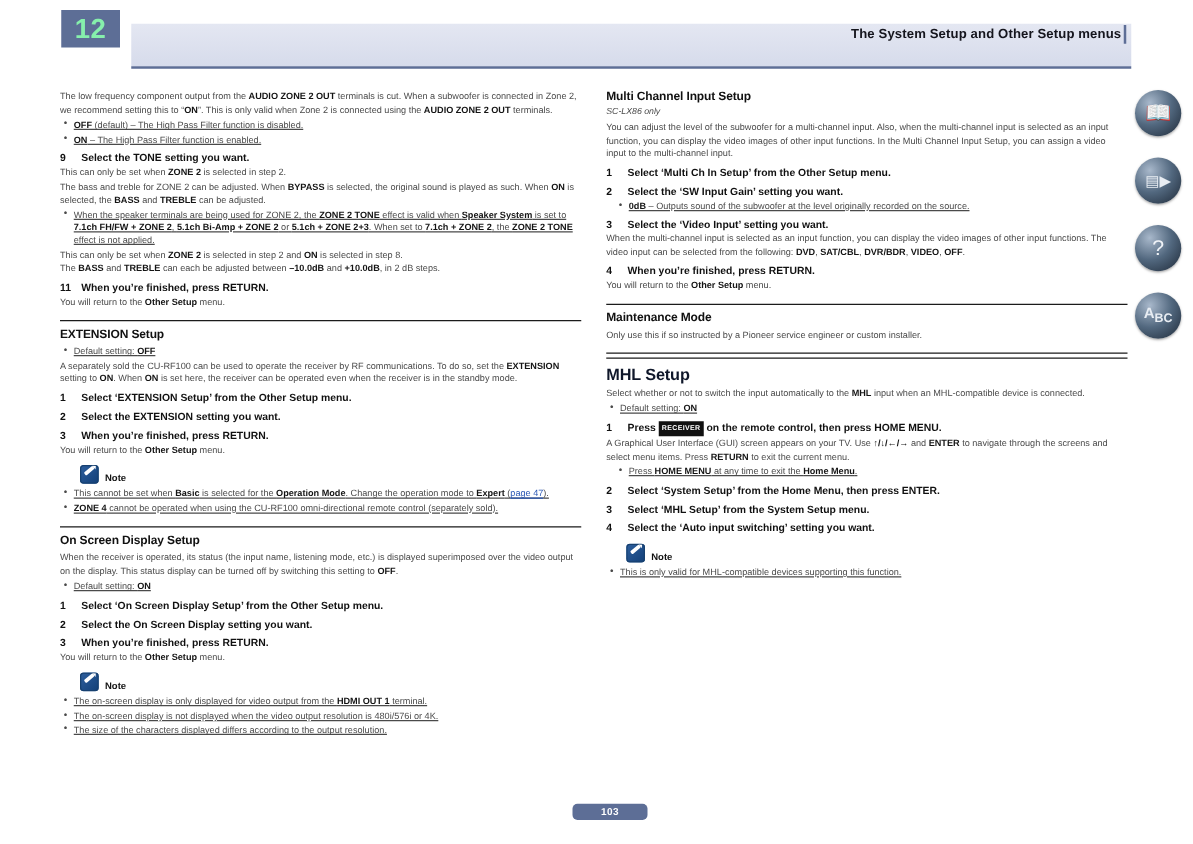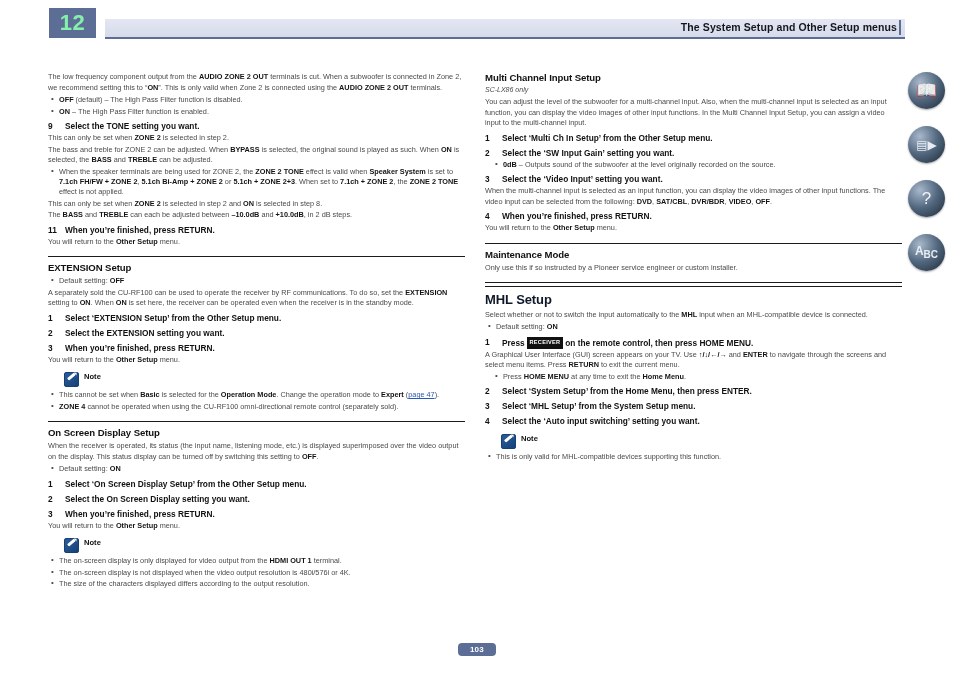"The System Setup and Other" .header-bar { height: 20px -> 36px }
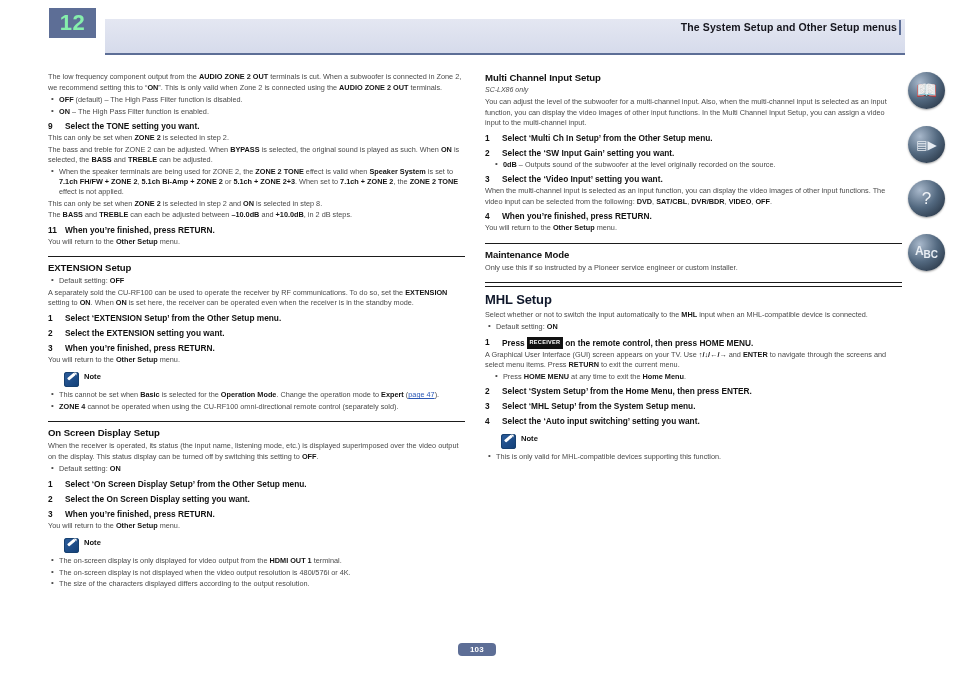"OFF (default) – The High" .bul { text-decoration: none -> underline }
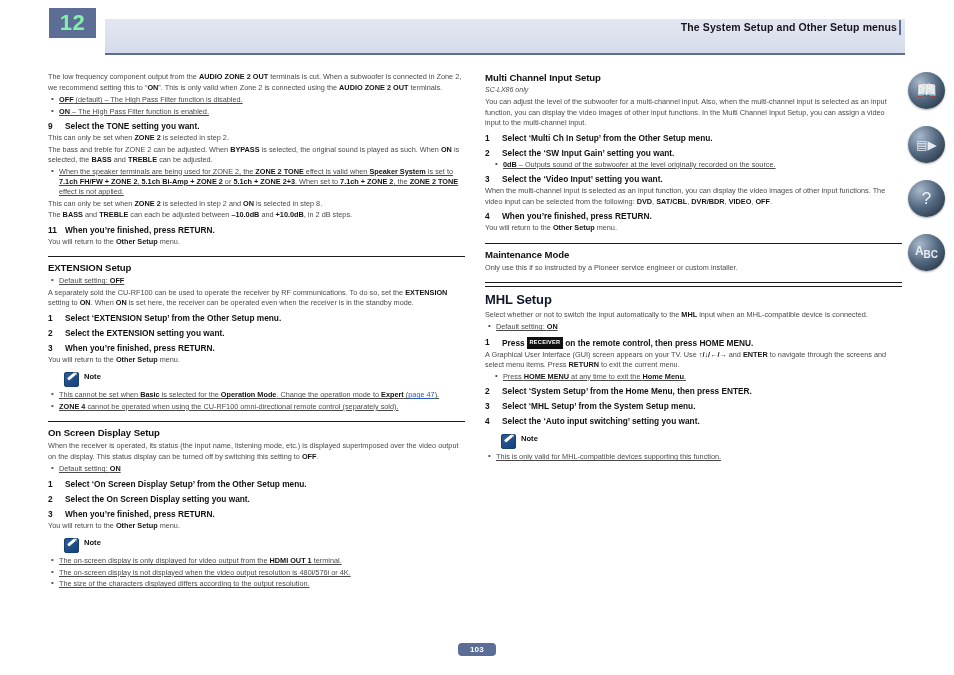"Note" .note-head { align-items: flex-start -> flex-end }
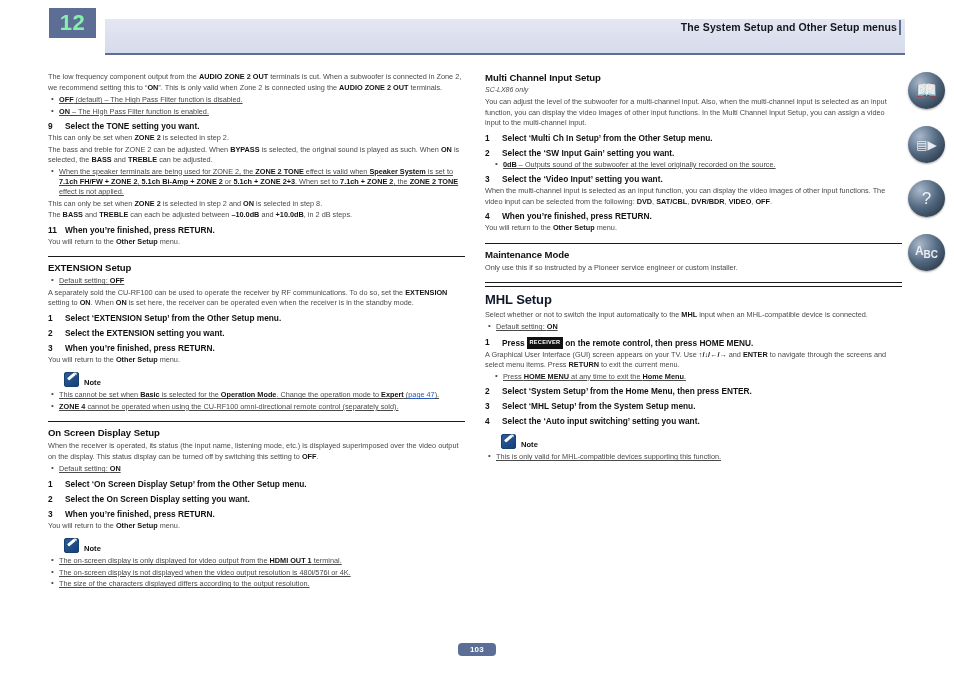"103" .page-badge { width: 38px -> 60px }
